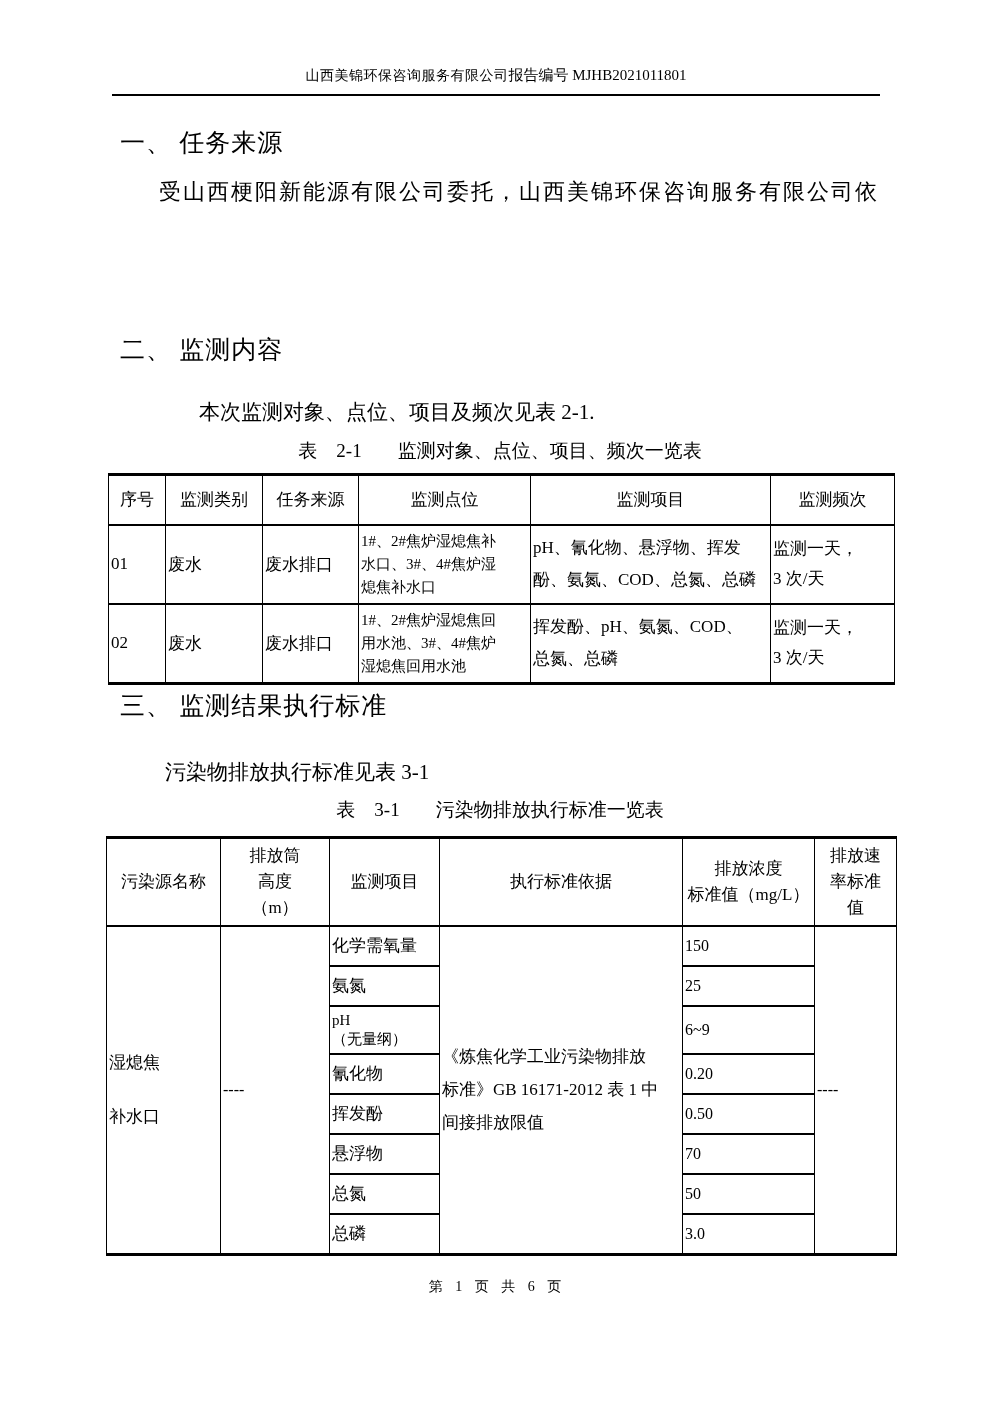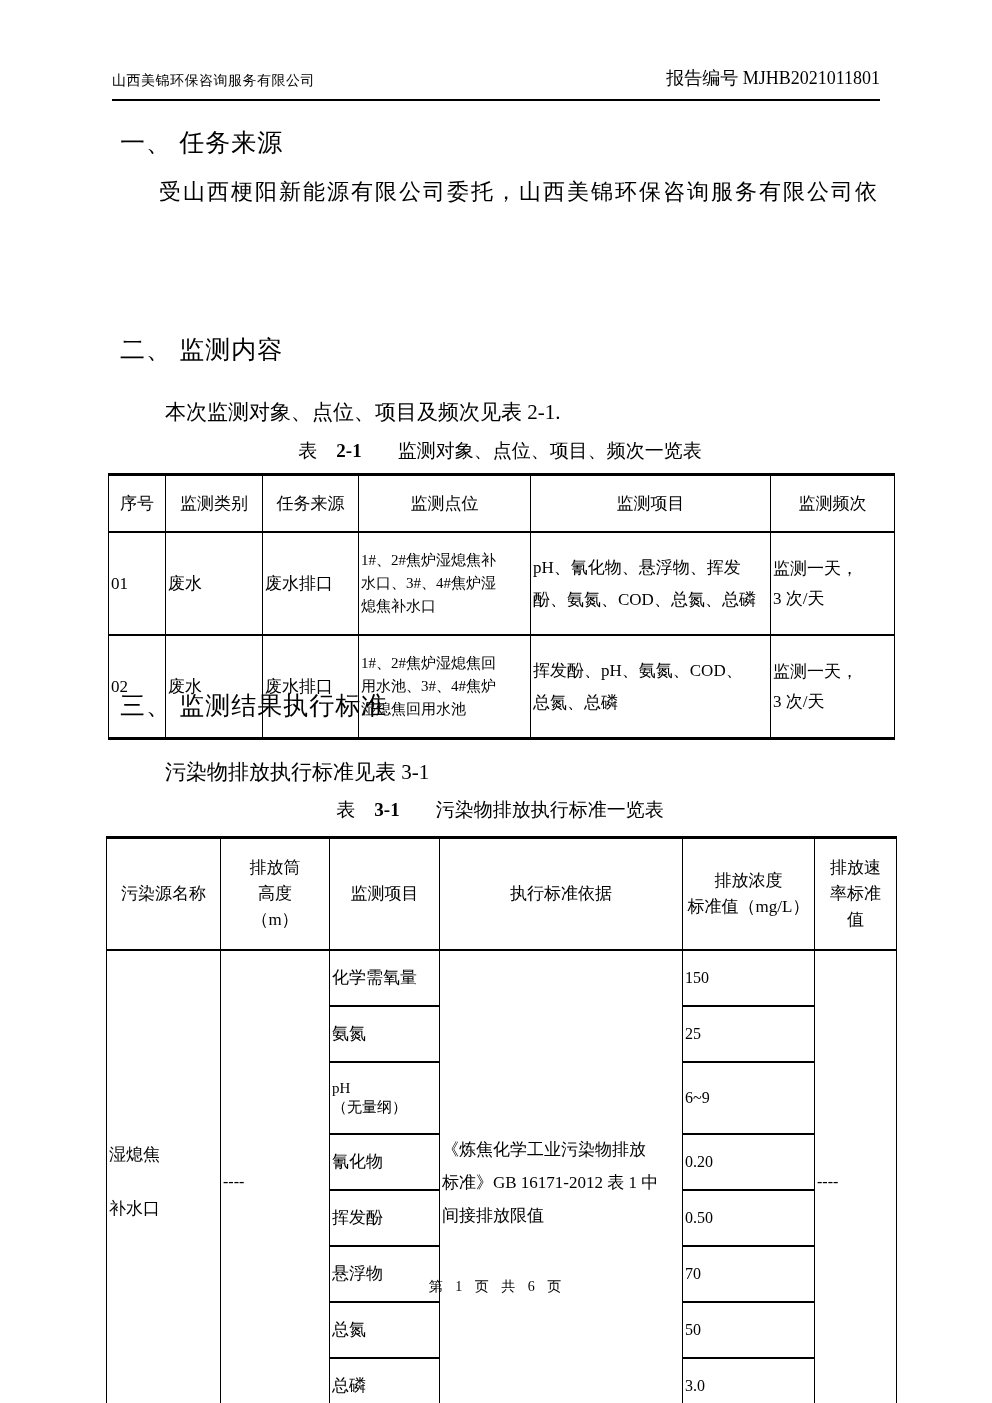"山西美锦环保咨询服务有限公司" .doc-header { justify-content: space-between -> center }
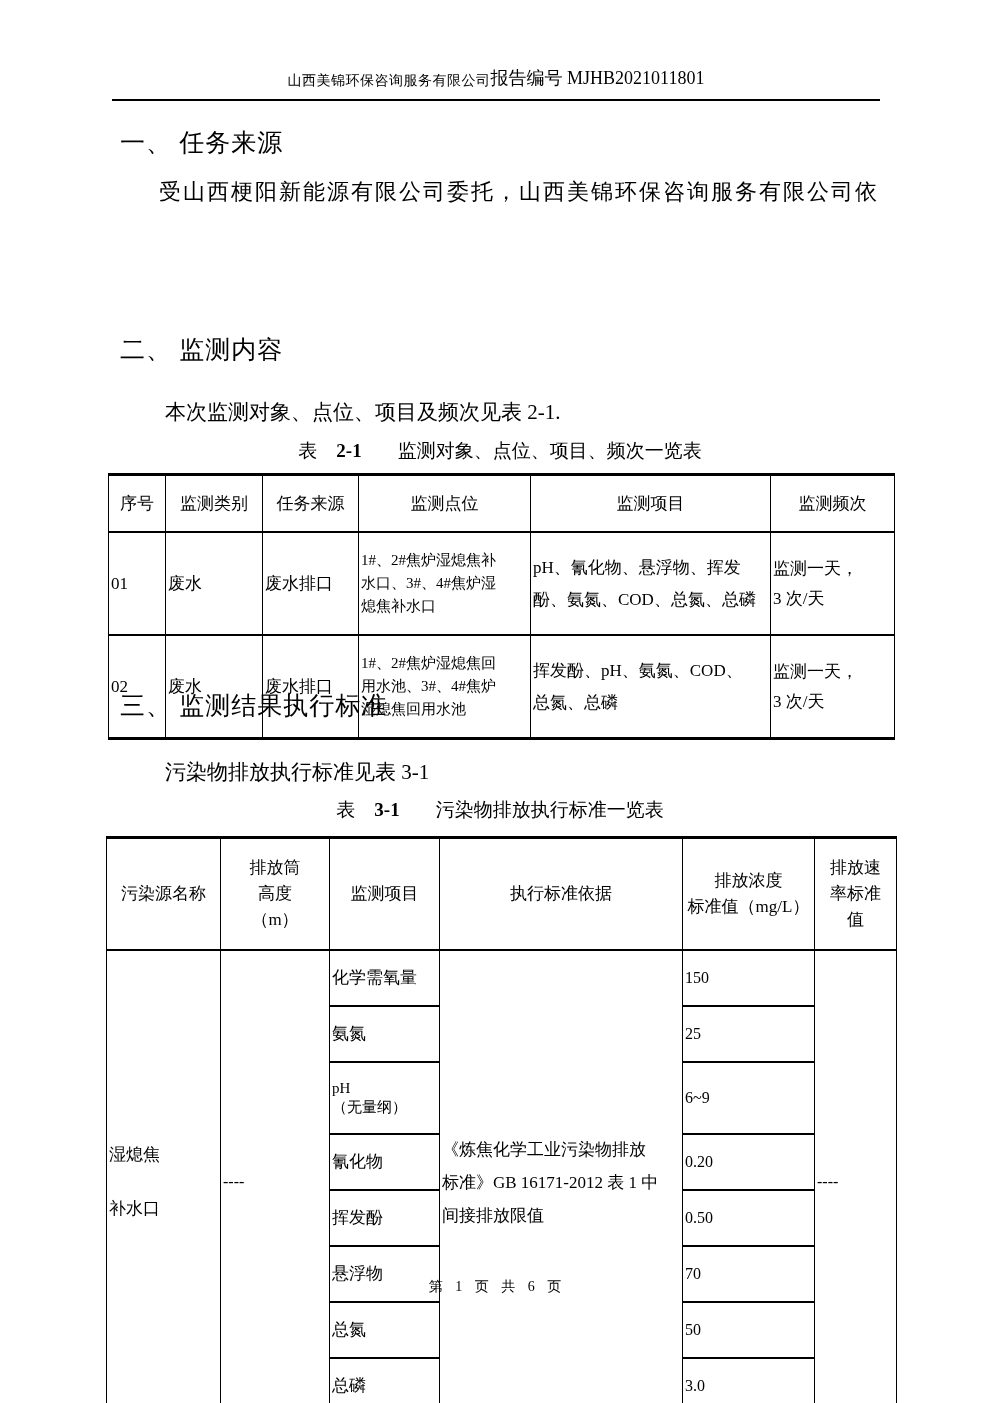"报告编号 MJHB2021011801" .doc-header .report-no { font-size: 18px -> 15px }
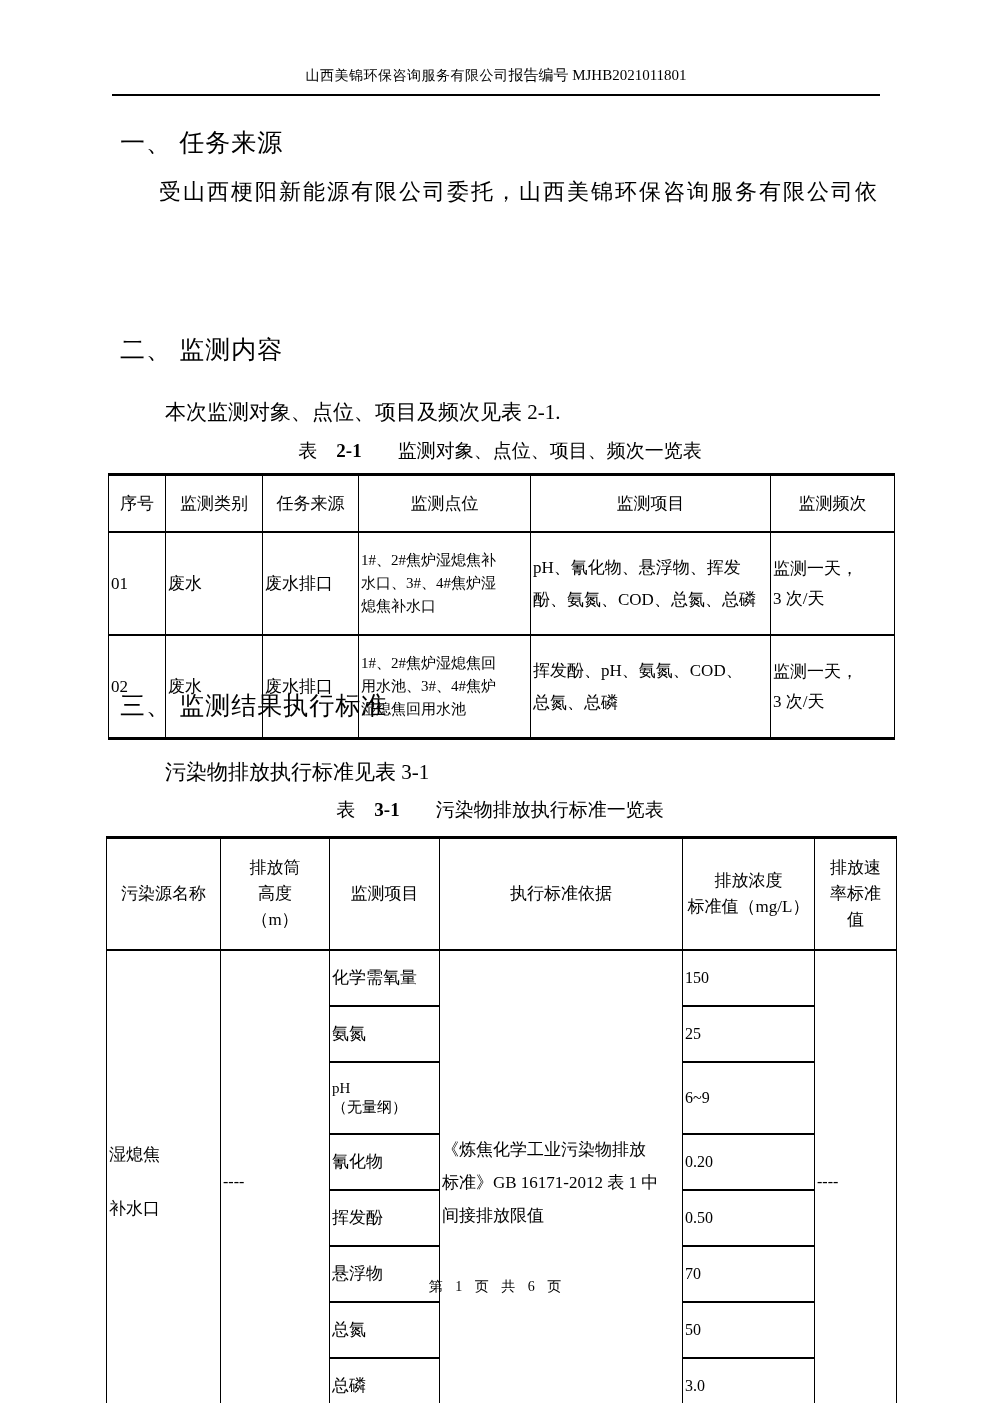"本次监测对象、点位、项目及频次见表 2-1." .intro2 { margin-left: none -> 34px }
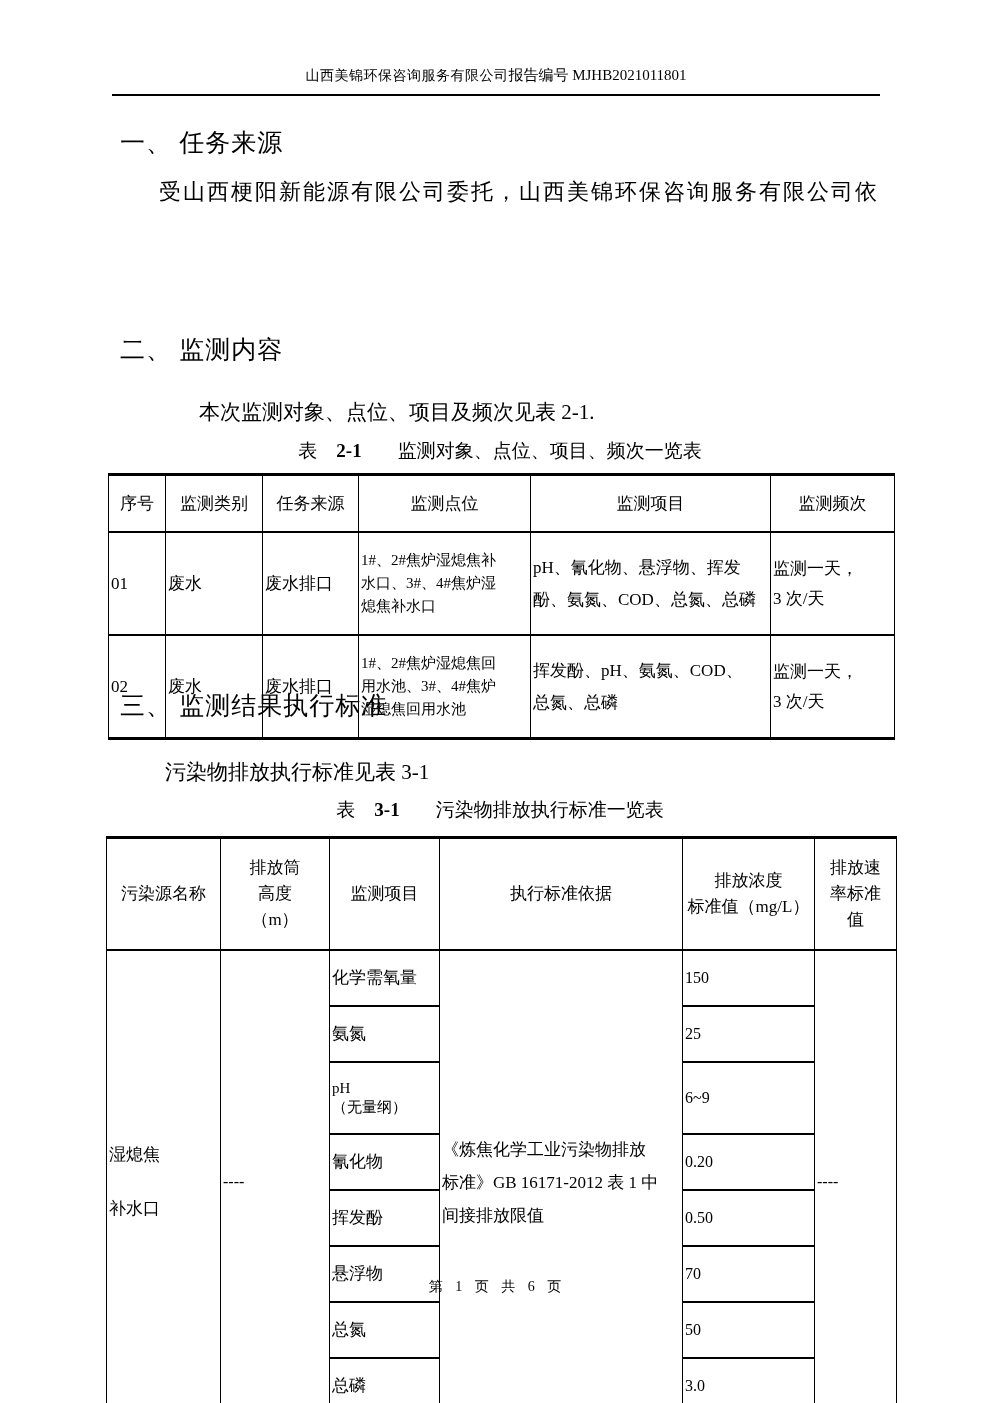"2-1" .tbl-caption .cap-num { font-weight: bold -> normal }
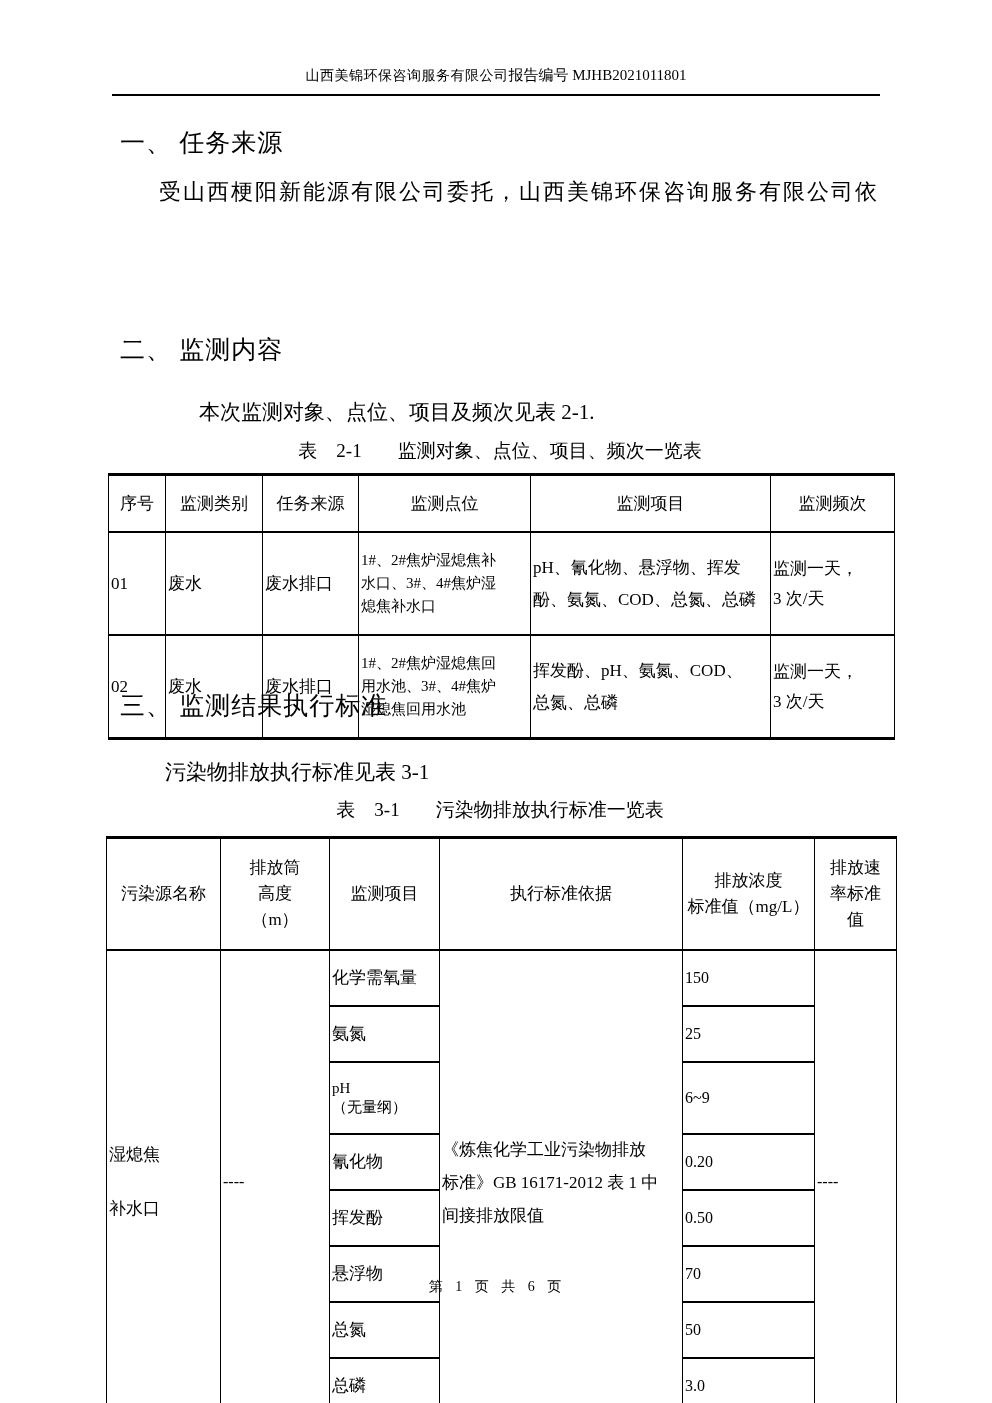"序号" table.rpt th, table.rpt td { padding: 16px 2px -> 4px 2px }
